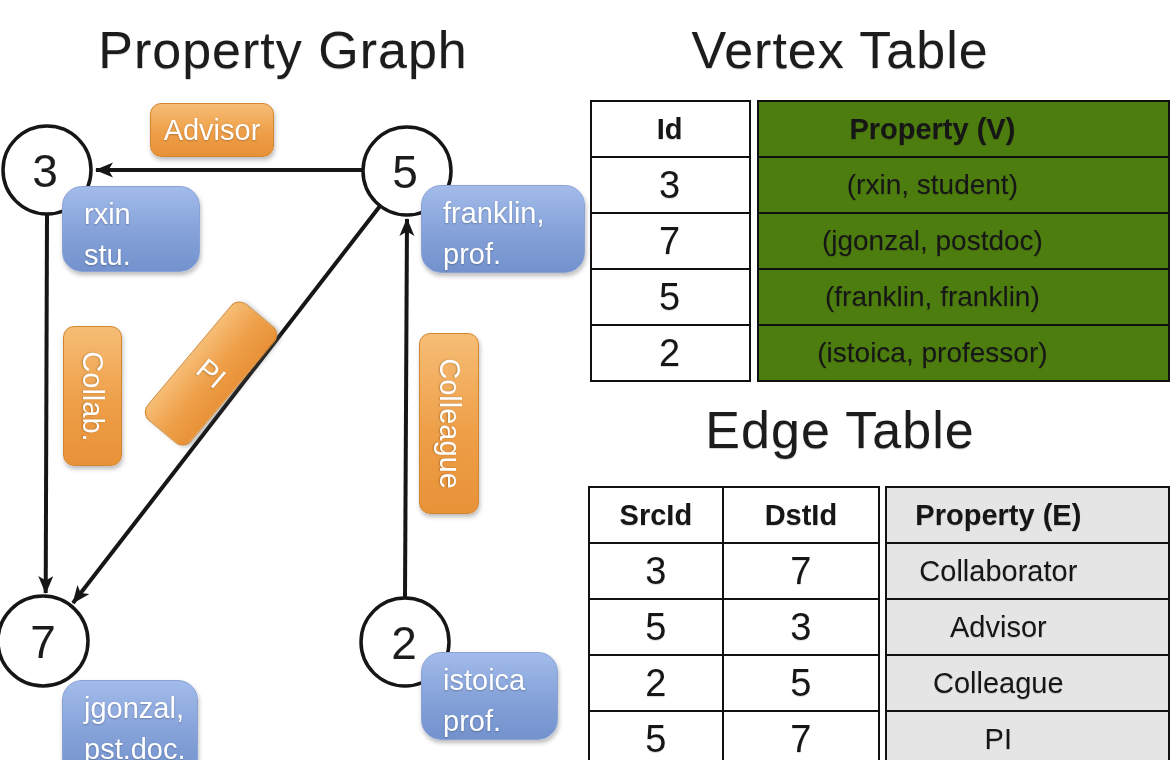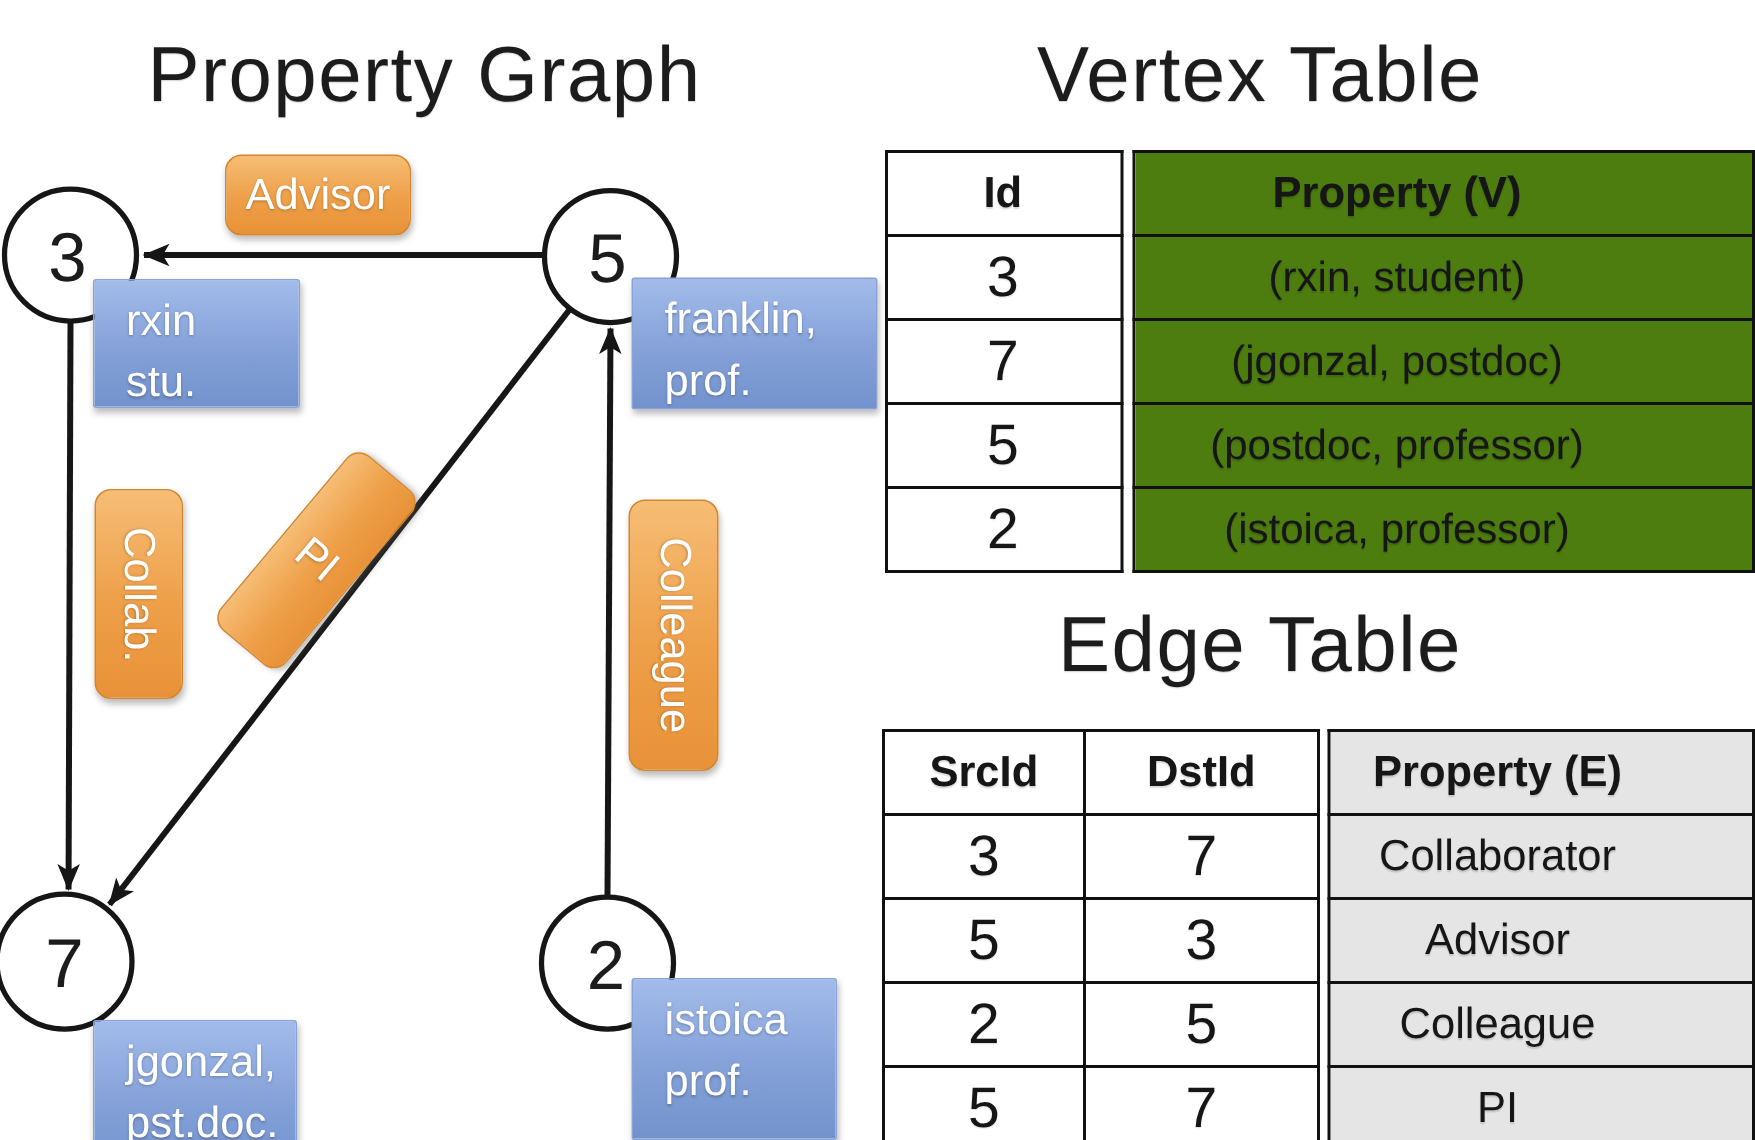"rxin" .vlabel { border-radius: 2px -> 20px }
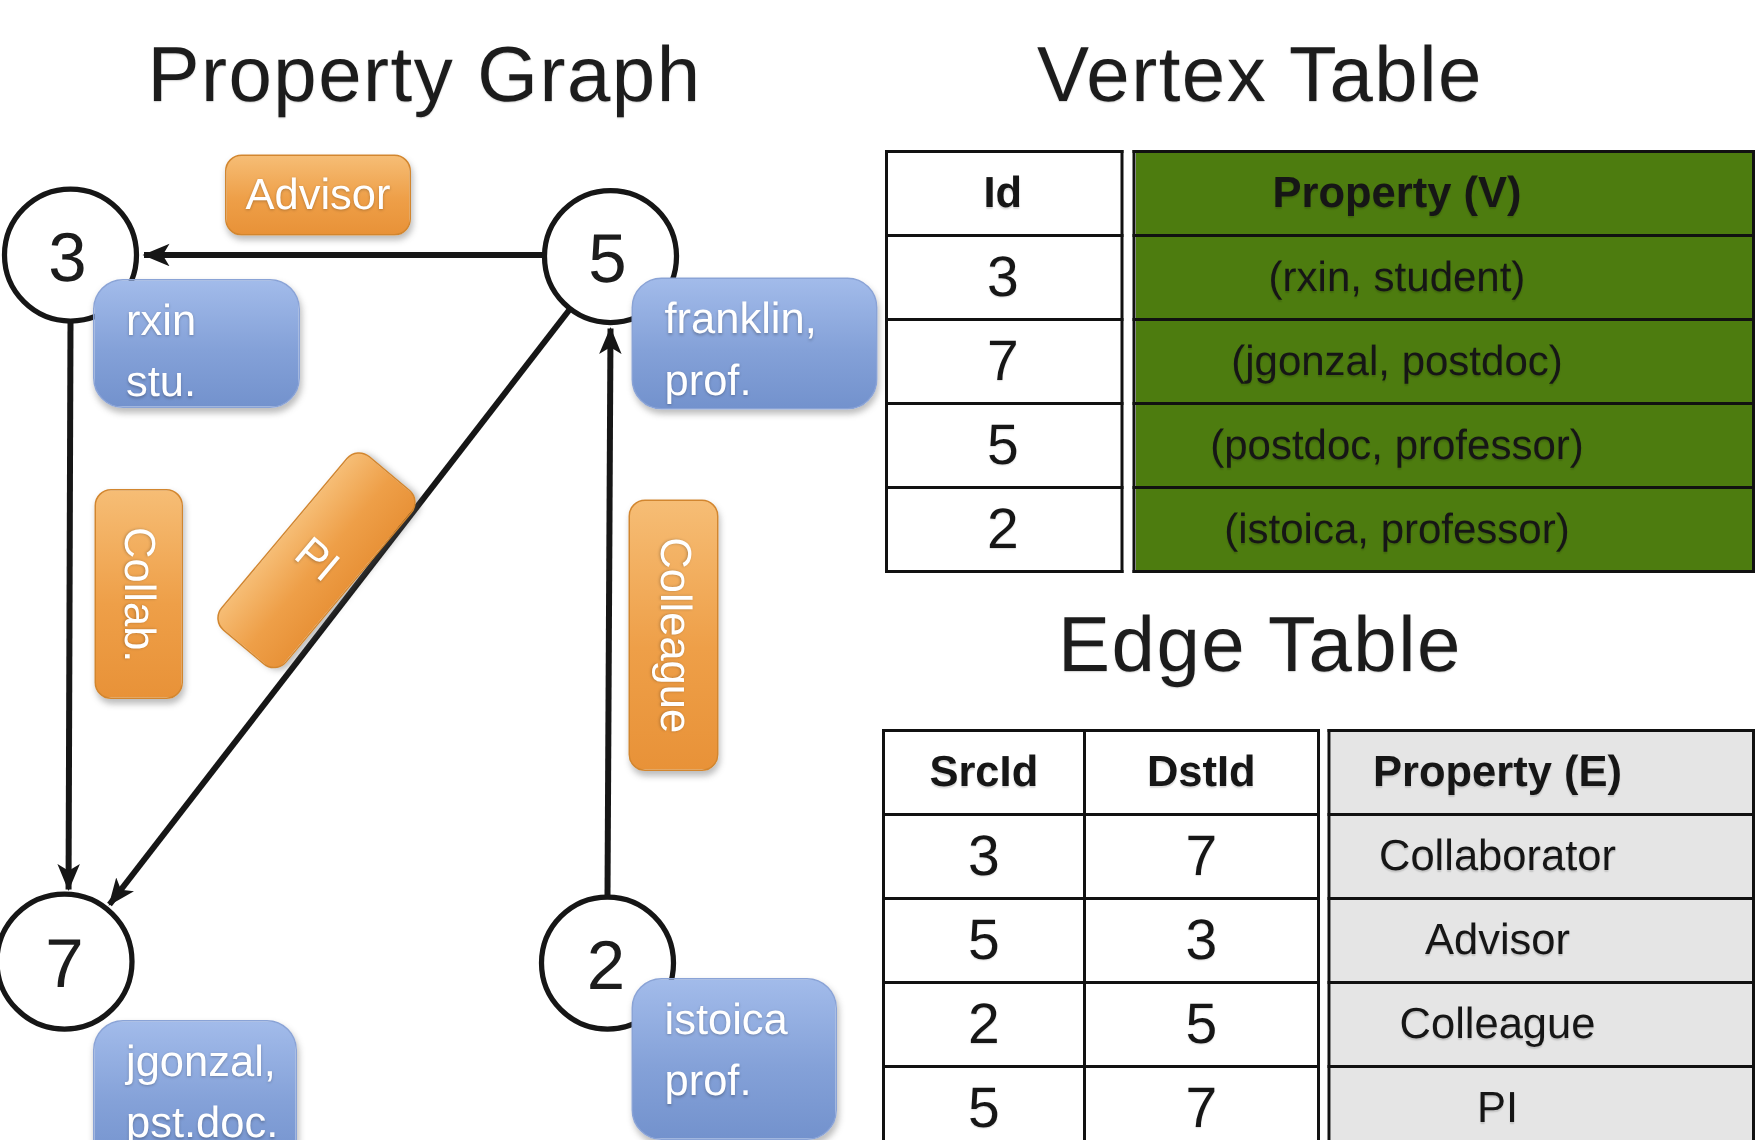"(postdoc, professor)" td.propv { text: postdoc, professor -> franklin, franklin }
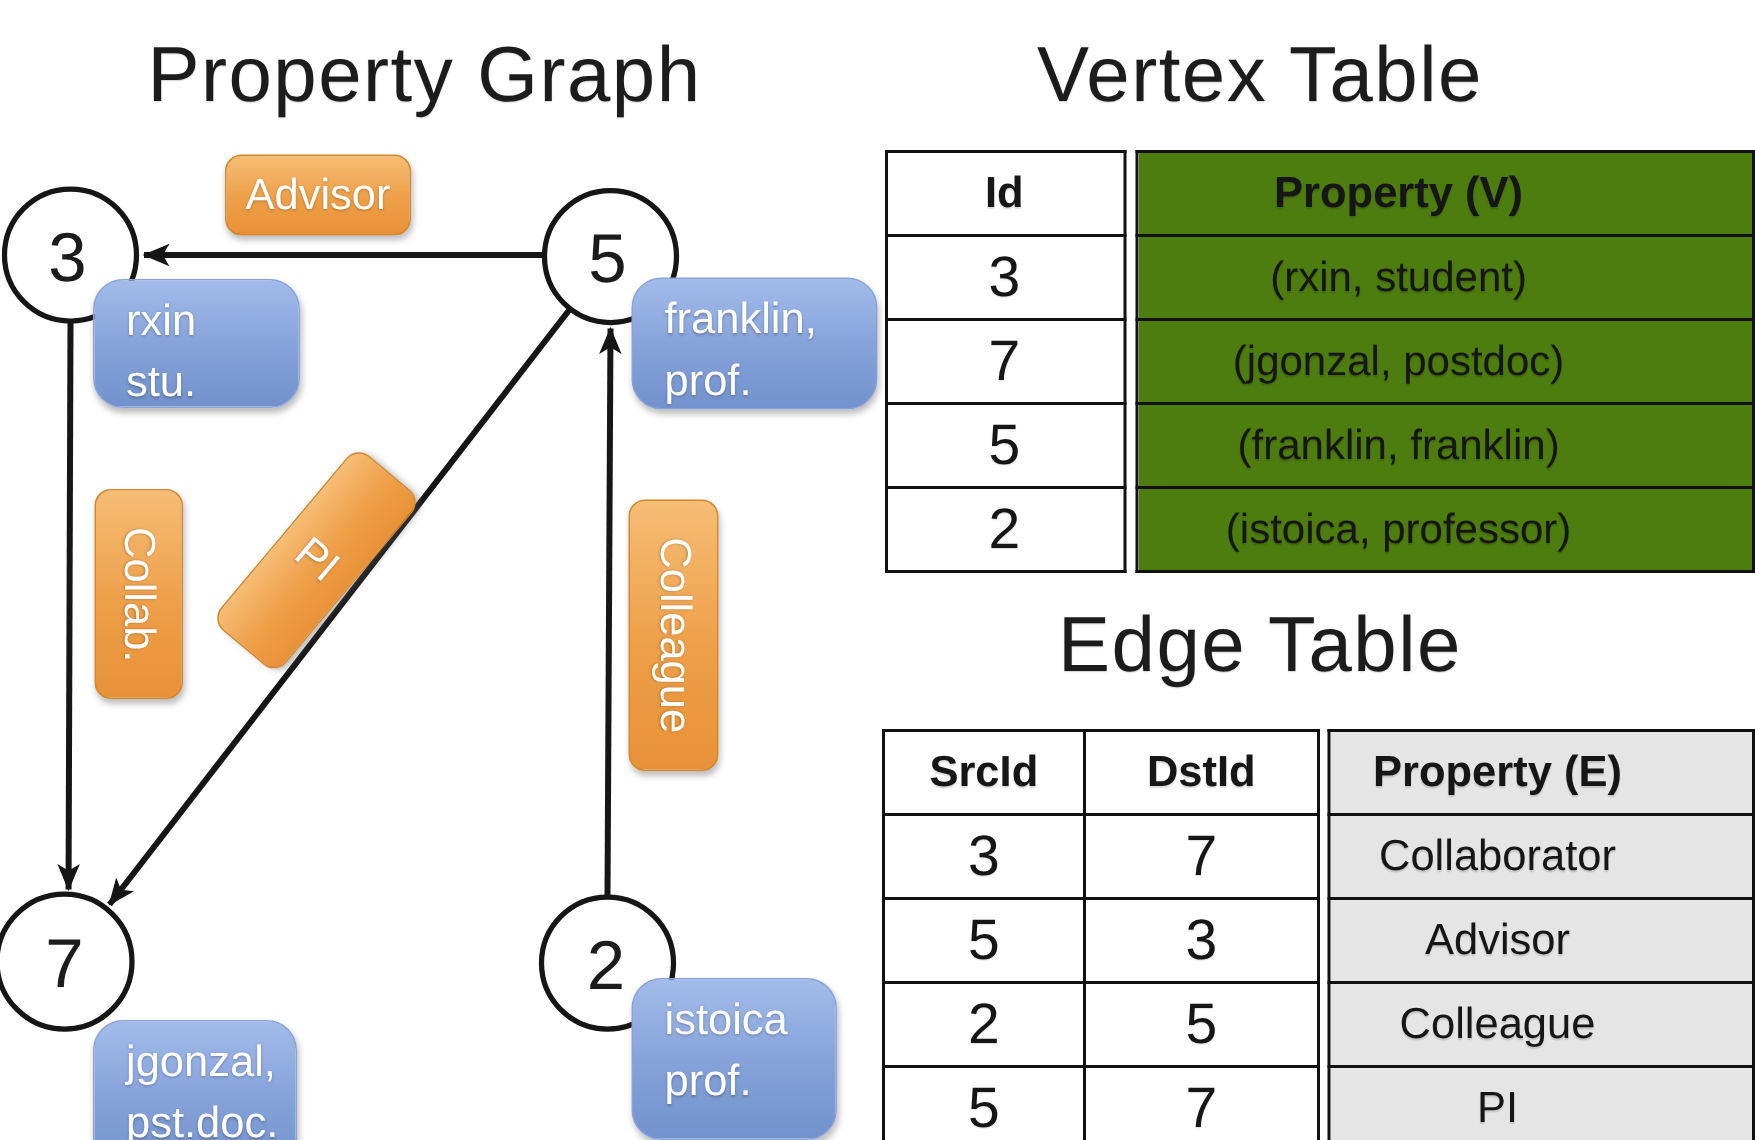"istoica" .n2 { height: 108px -> 88px }
